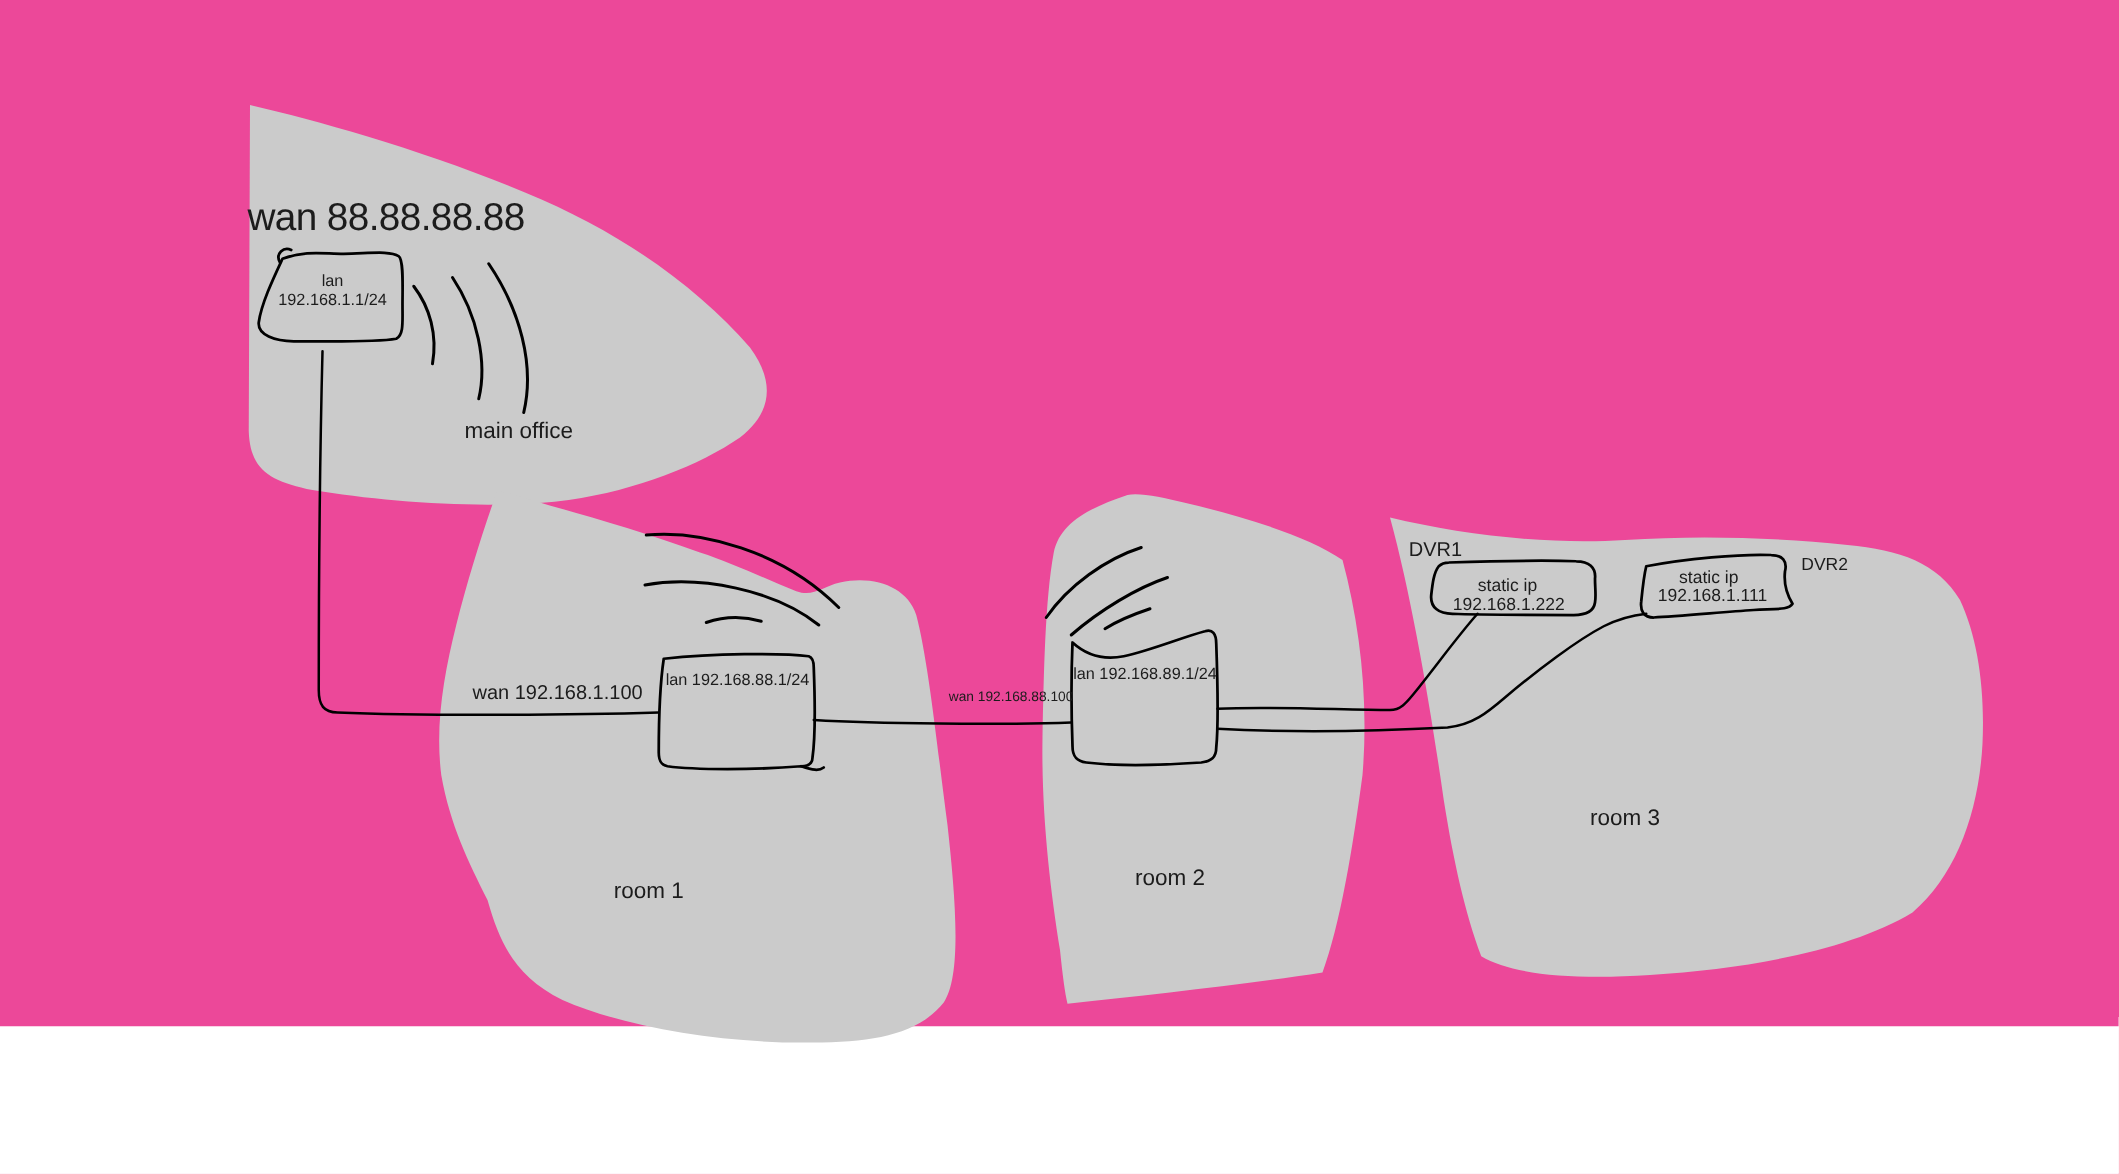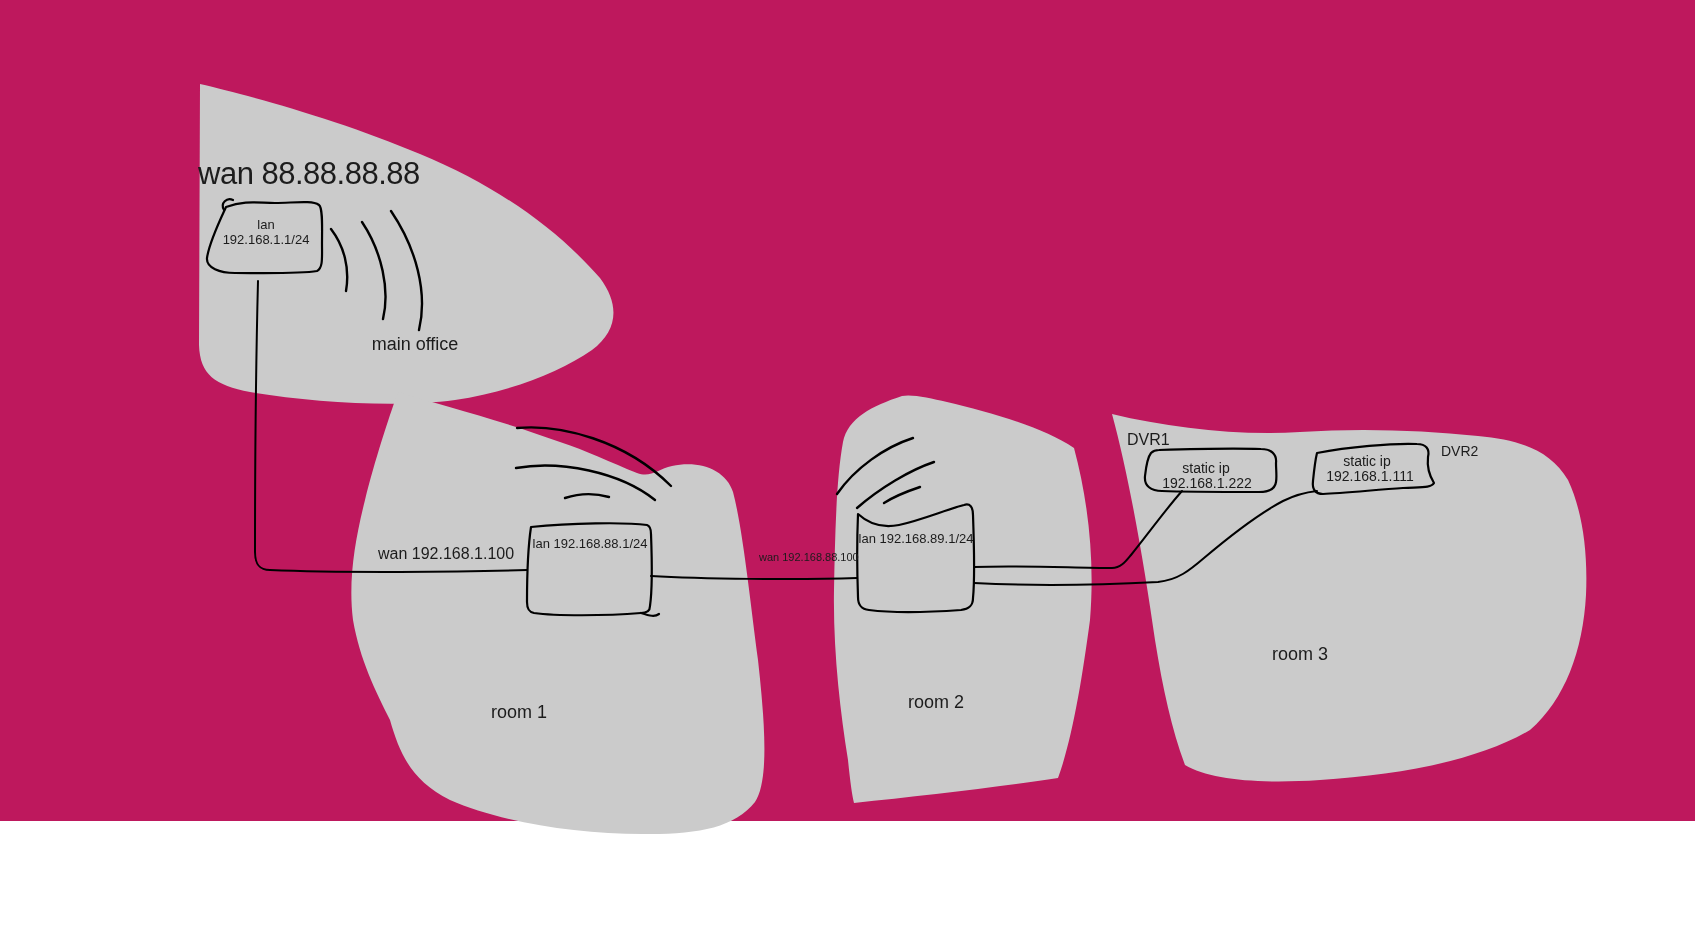"wan 88.88.88.88" #canvas-wrap { background: #be185d -> #ec4899 }
